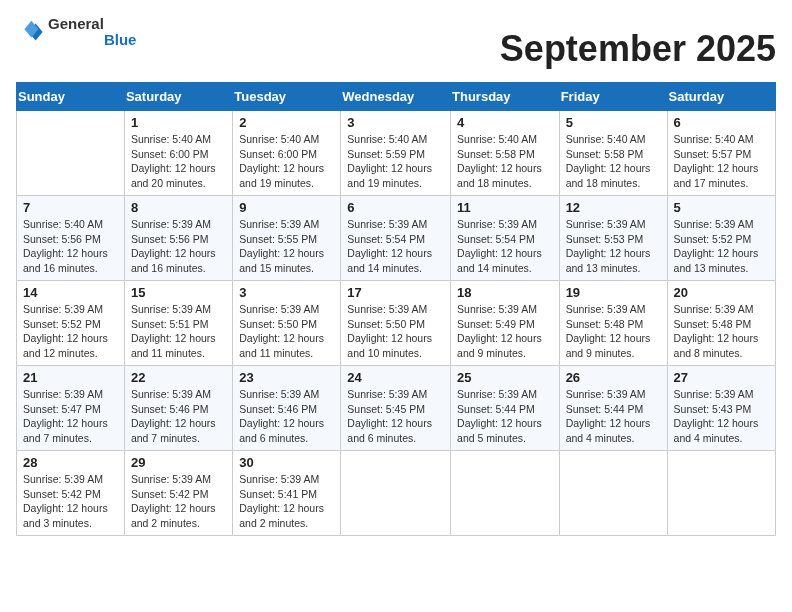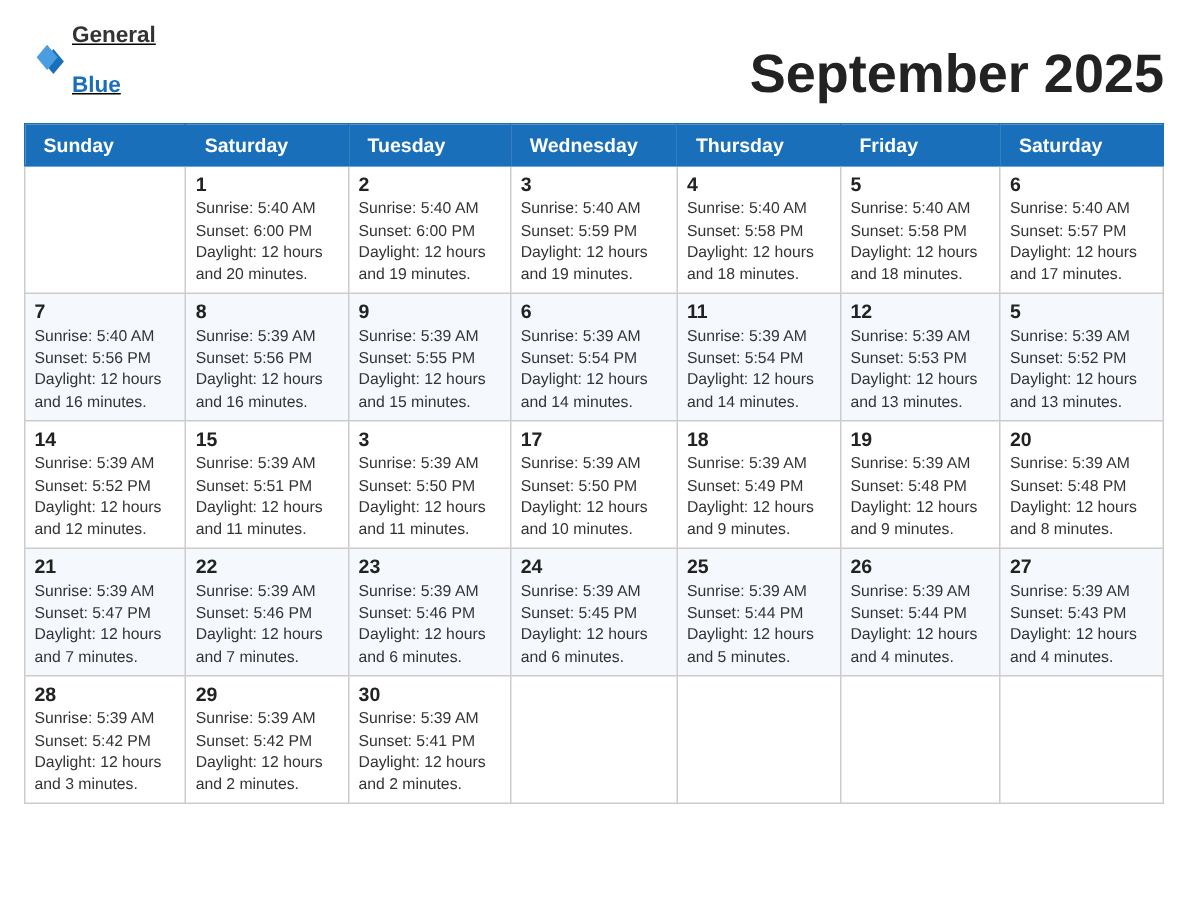"General" .logo-text { flex-direction: column -> row; text-decoration: underline -> none }
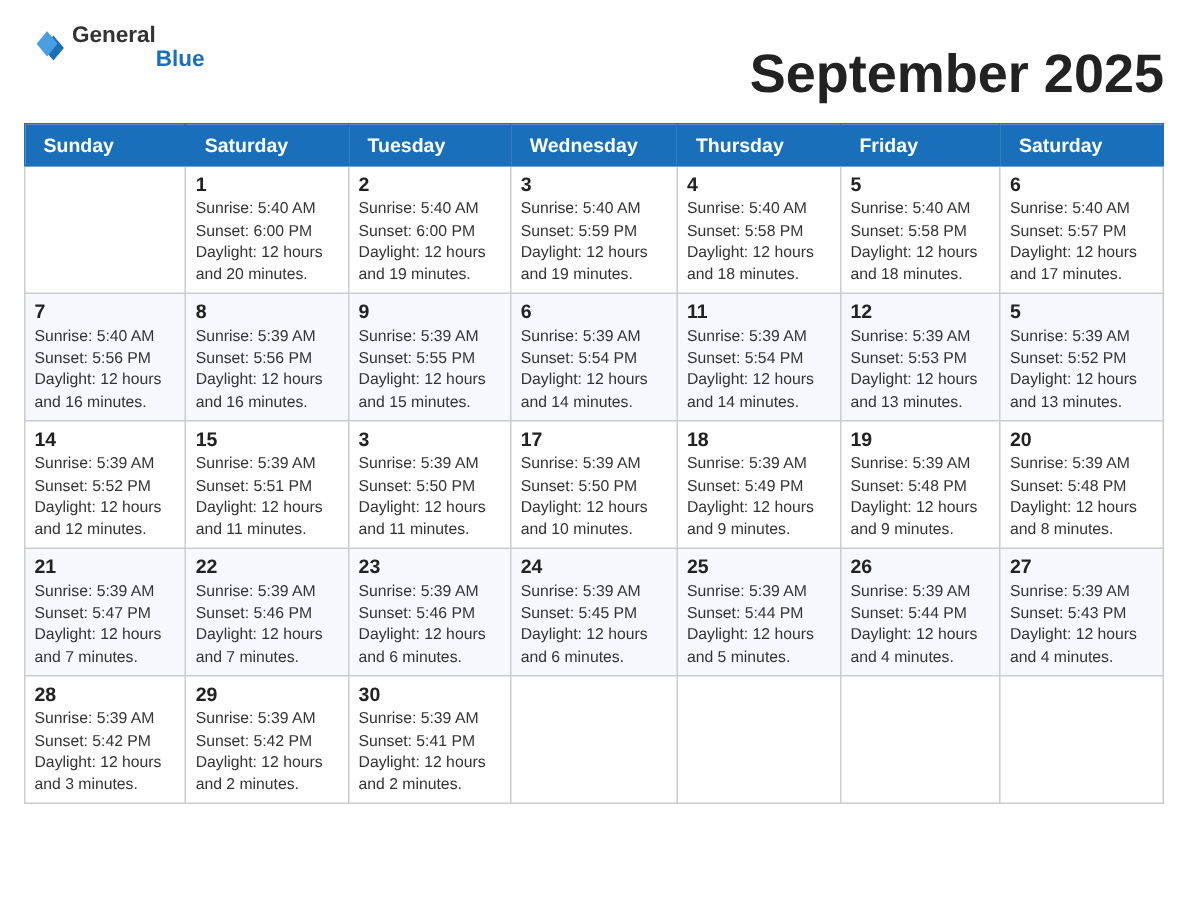"Sunday" .calendar th { padding: 6px 12px -> 6px 1px }
